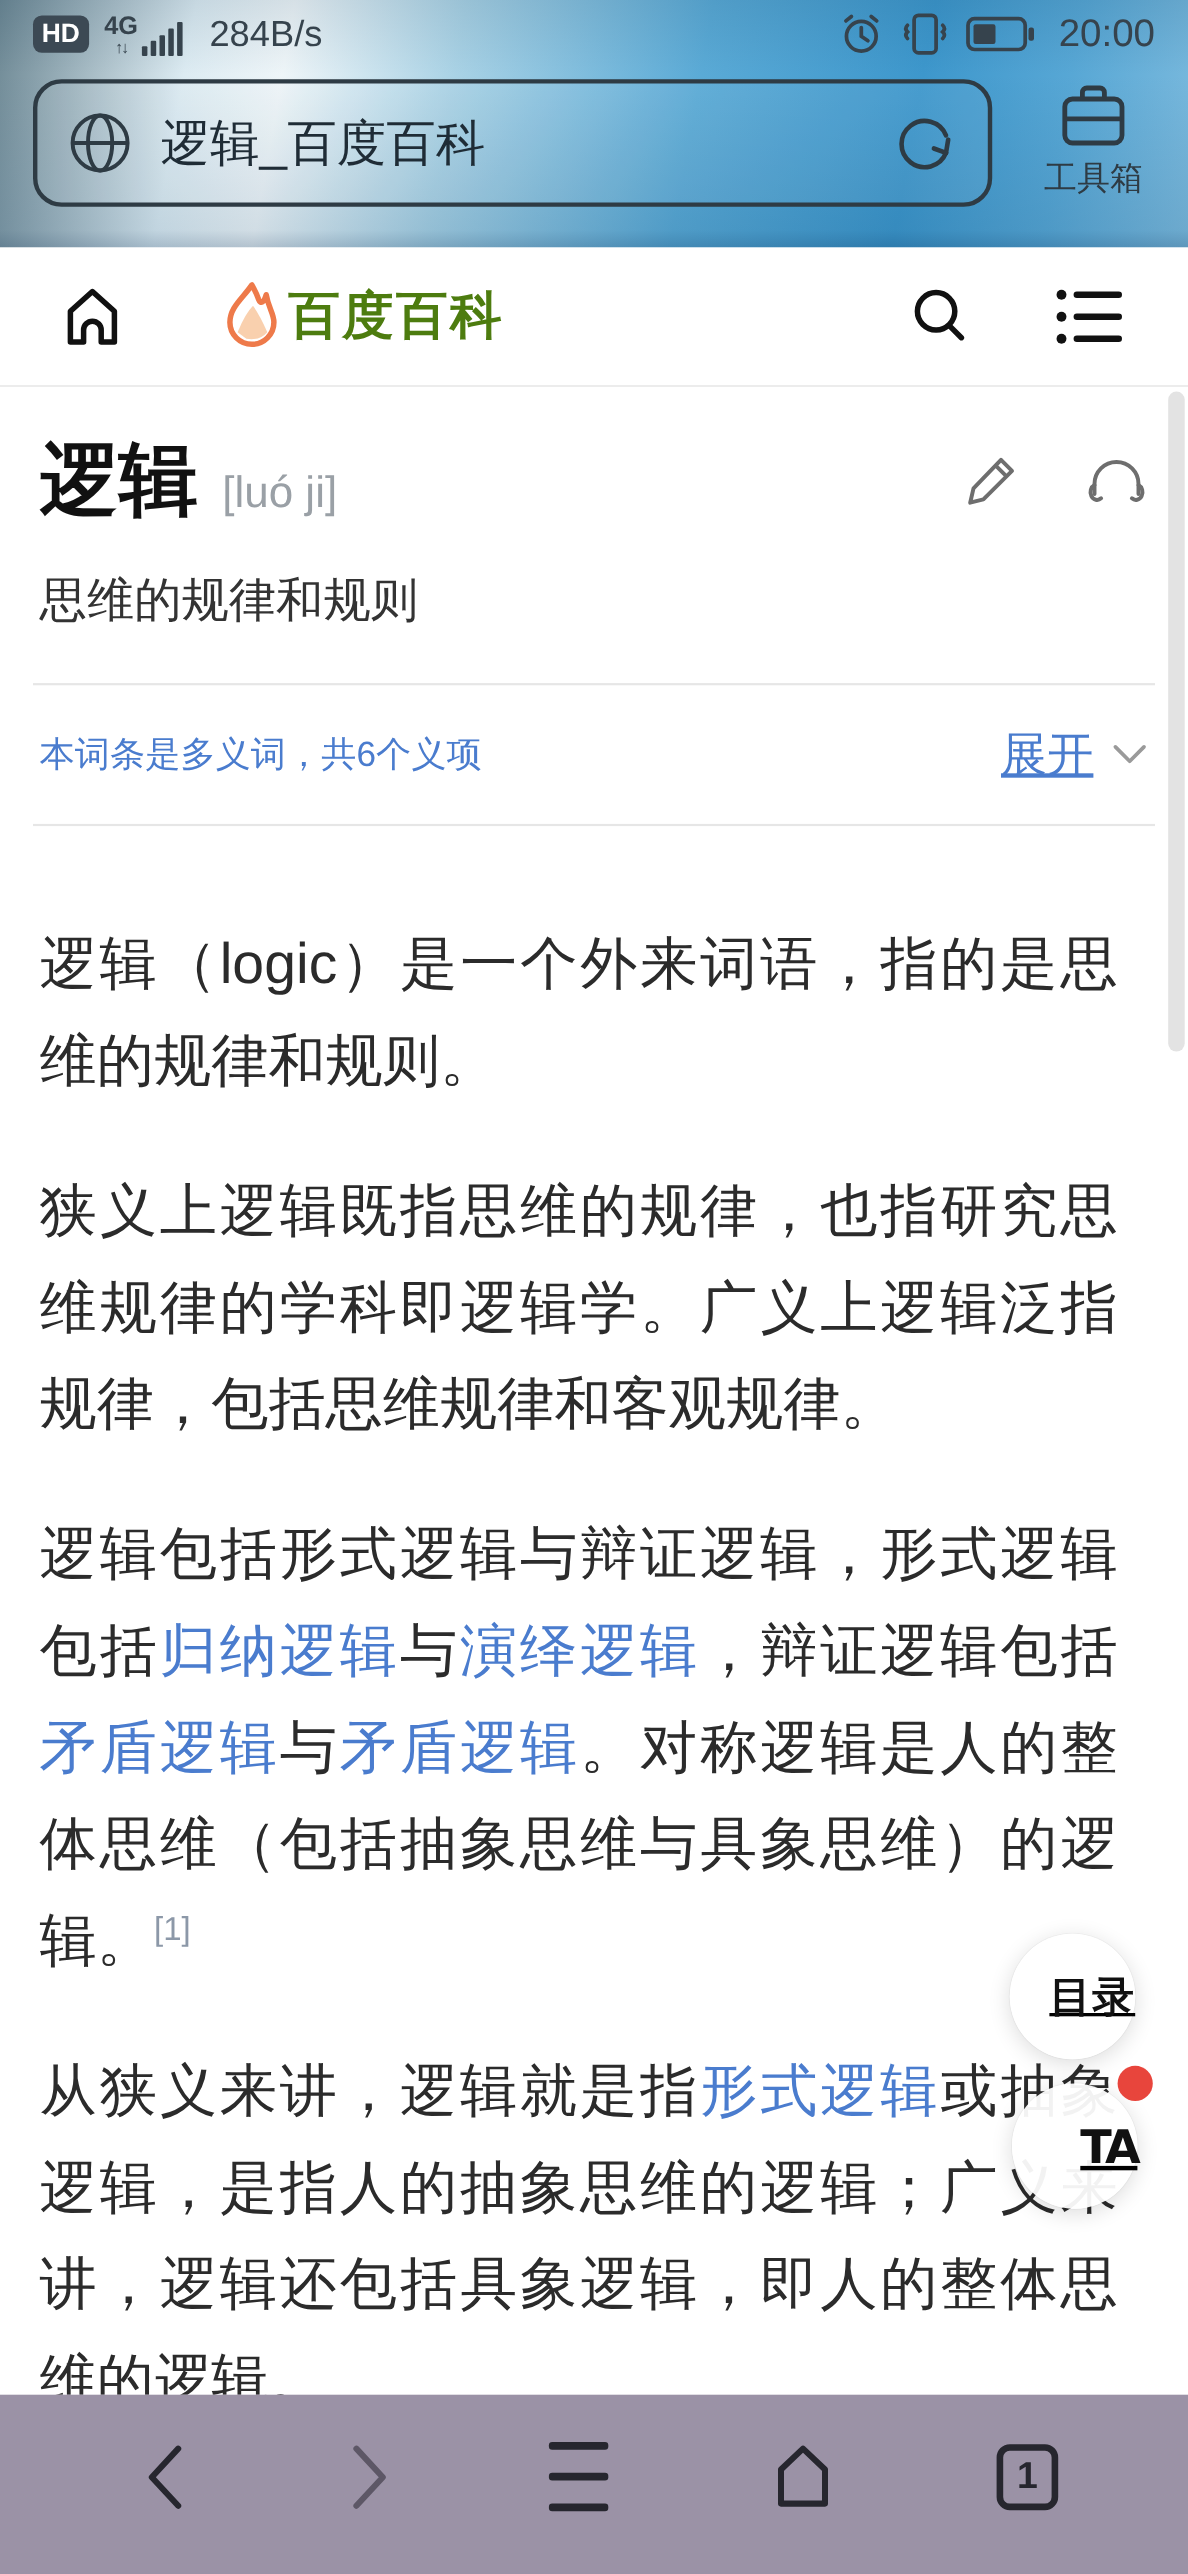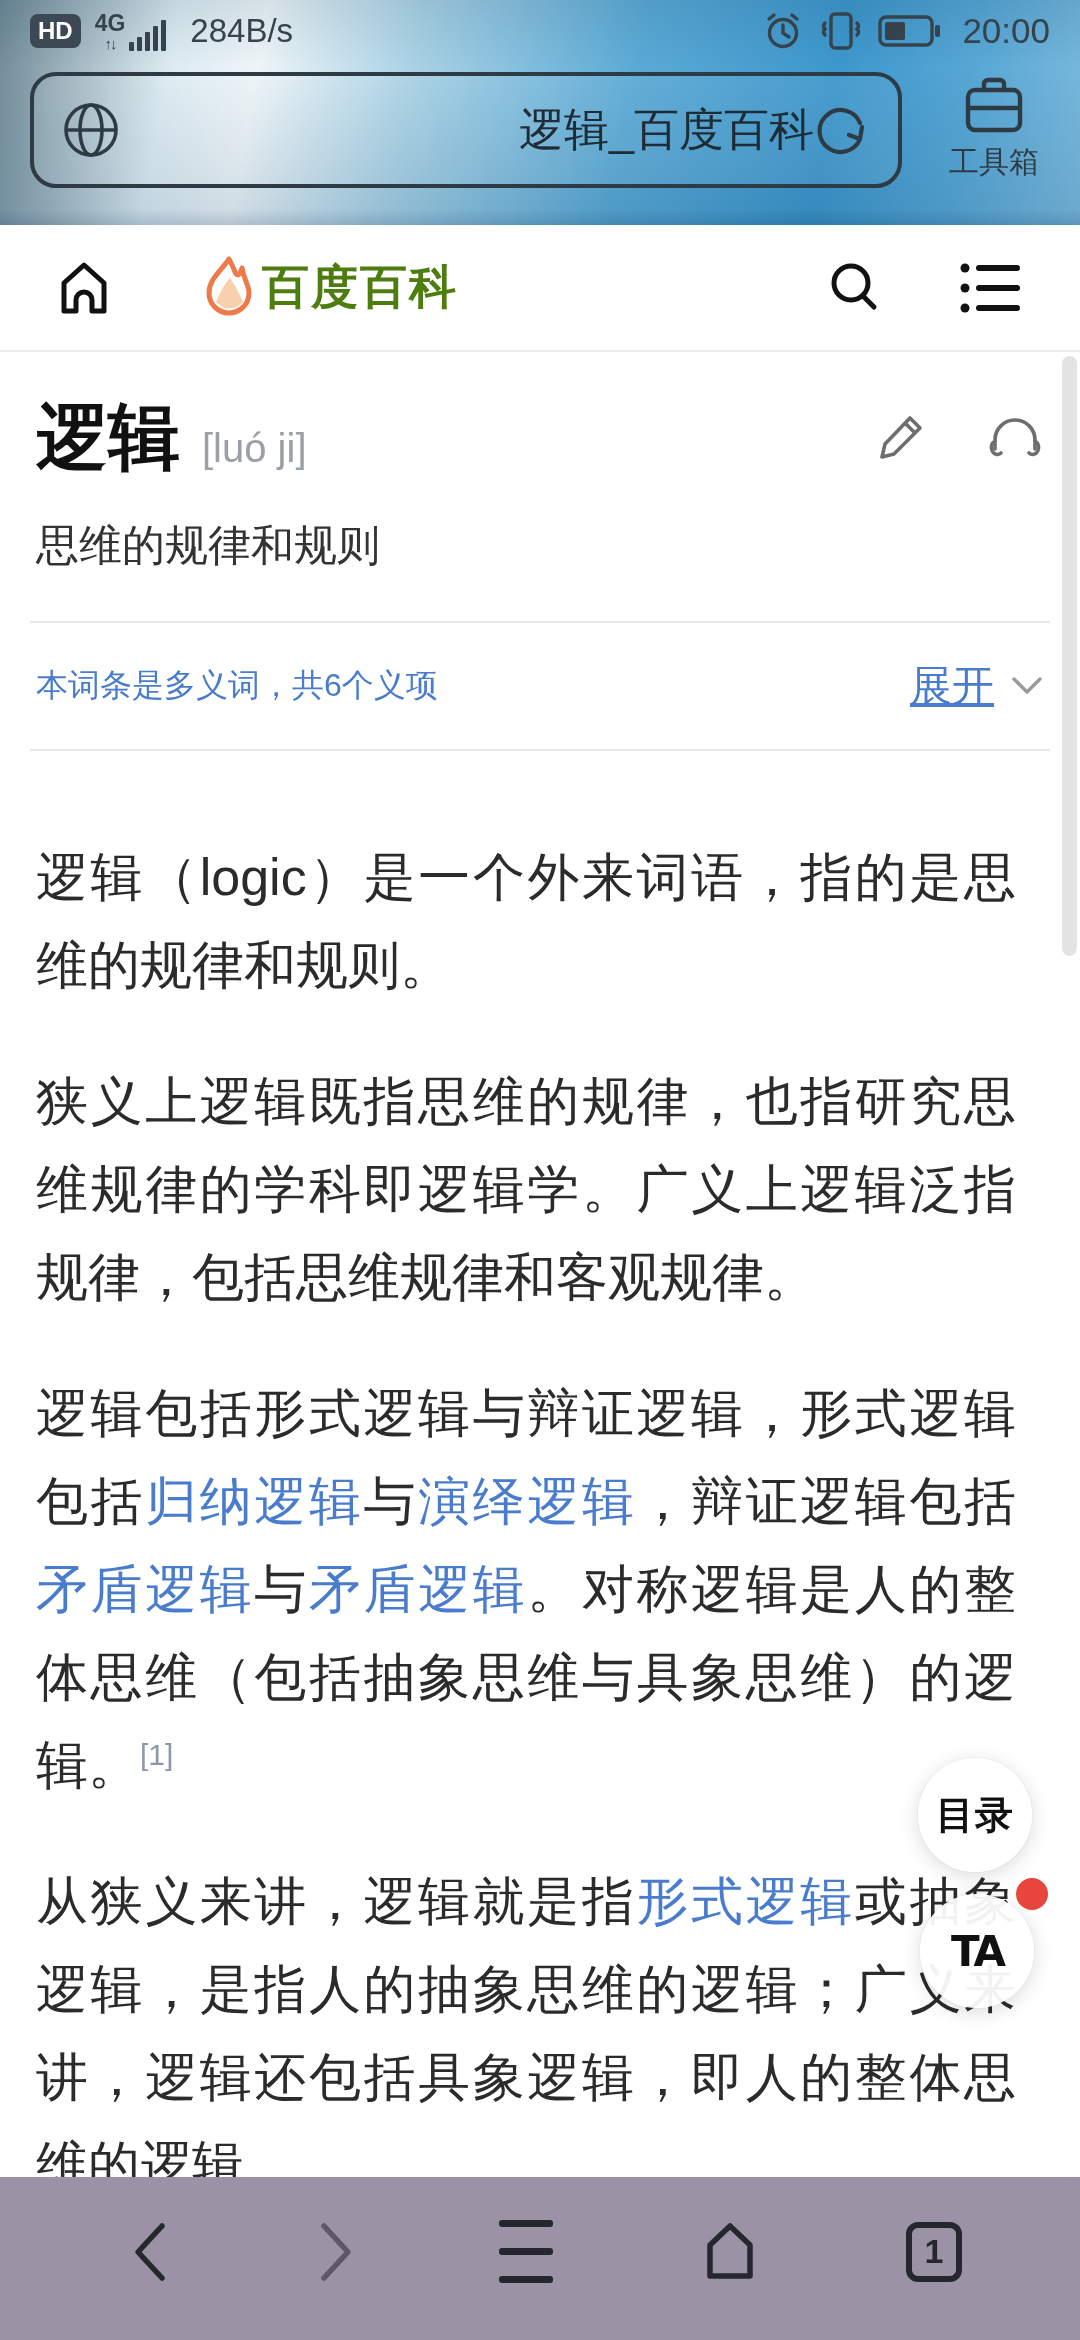"逻辑_百度百科" .url-row { text-align: right -> none }
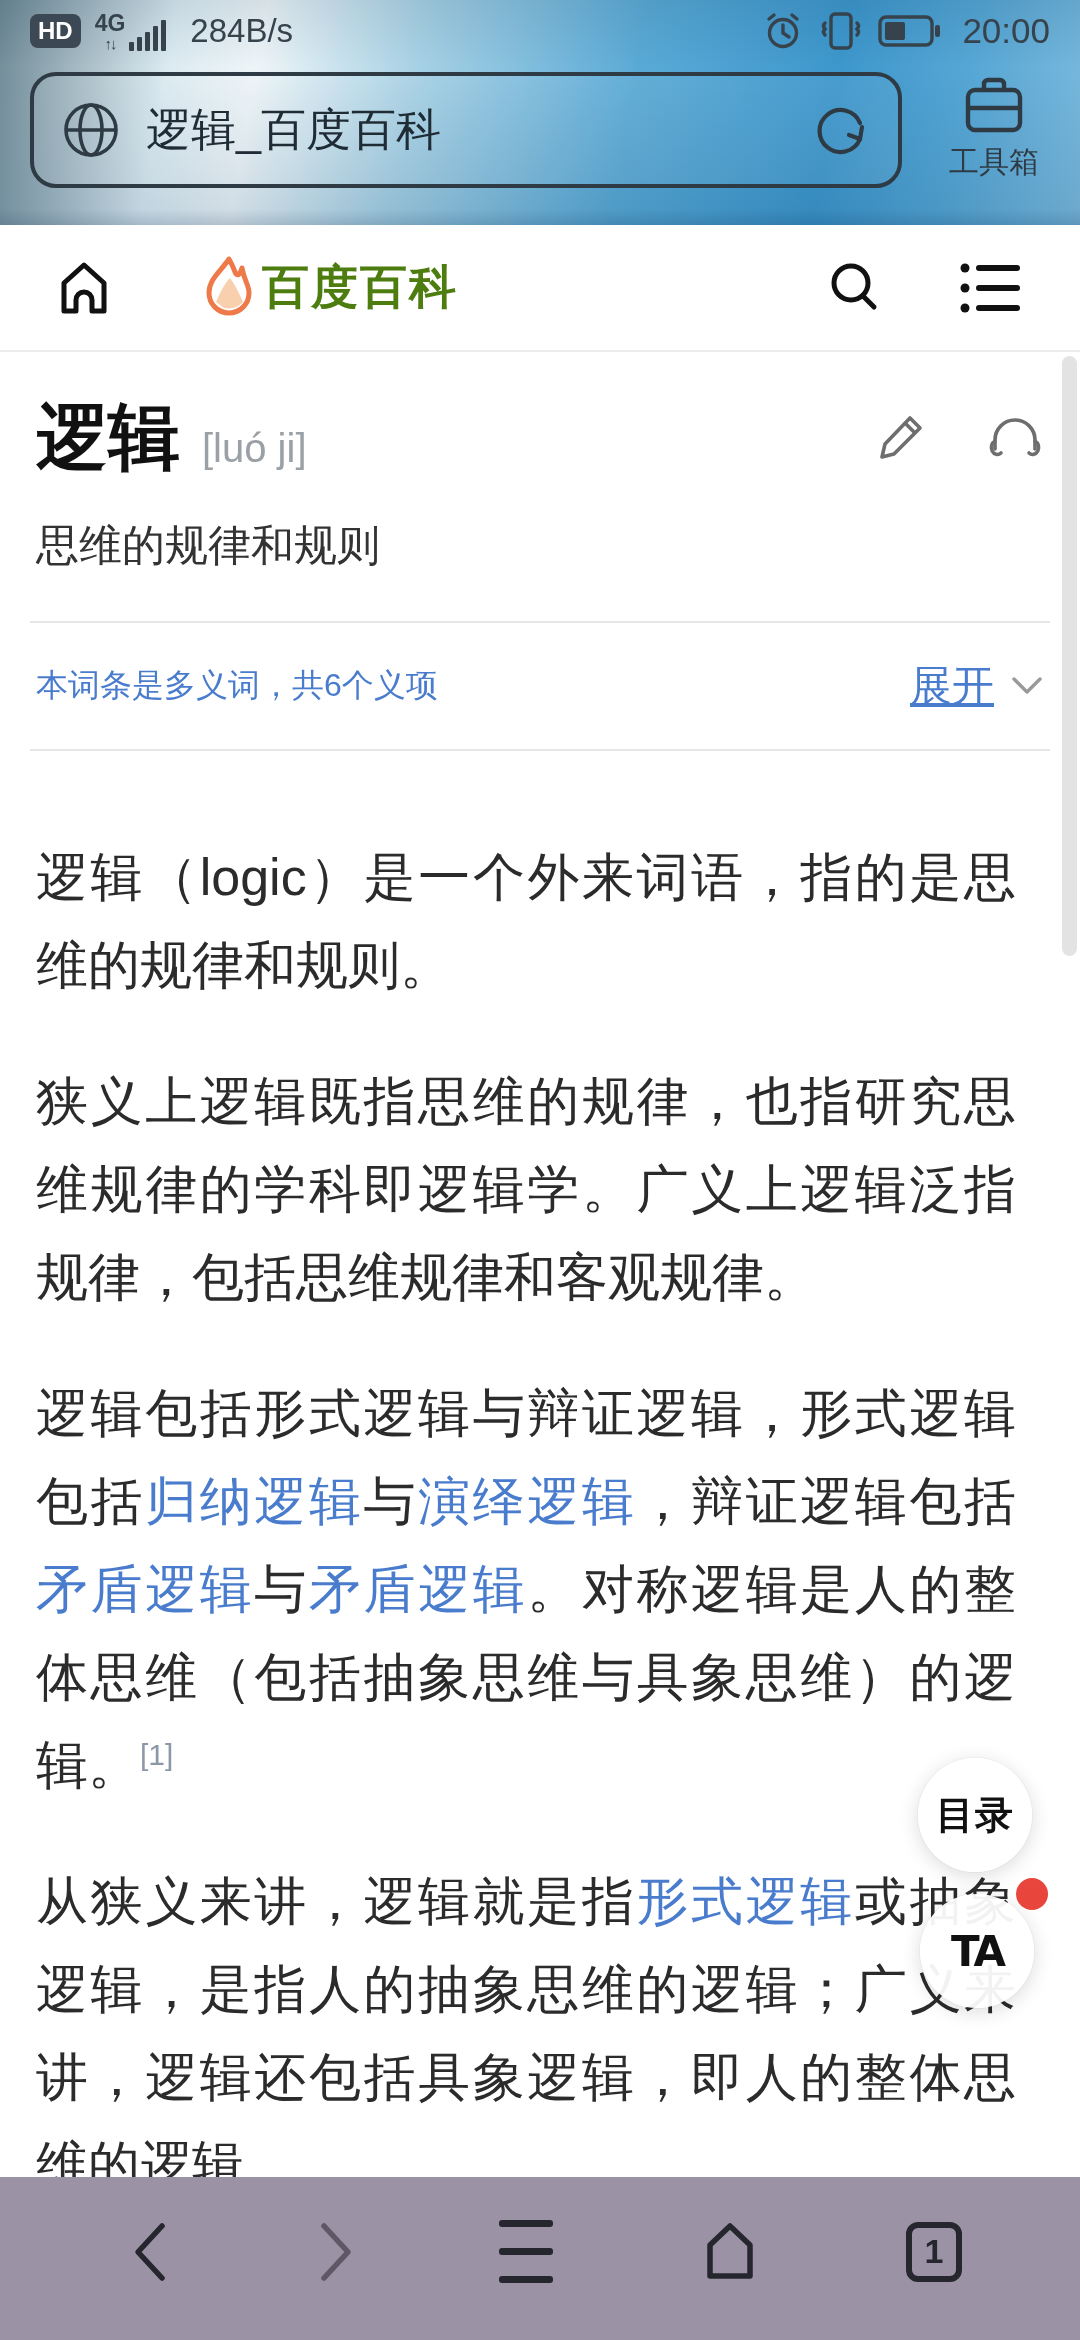"目录" .float-btn { justify-content: center -> flex-end; text-decoration: none -> underline }
